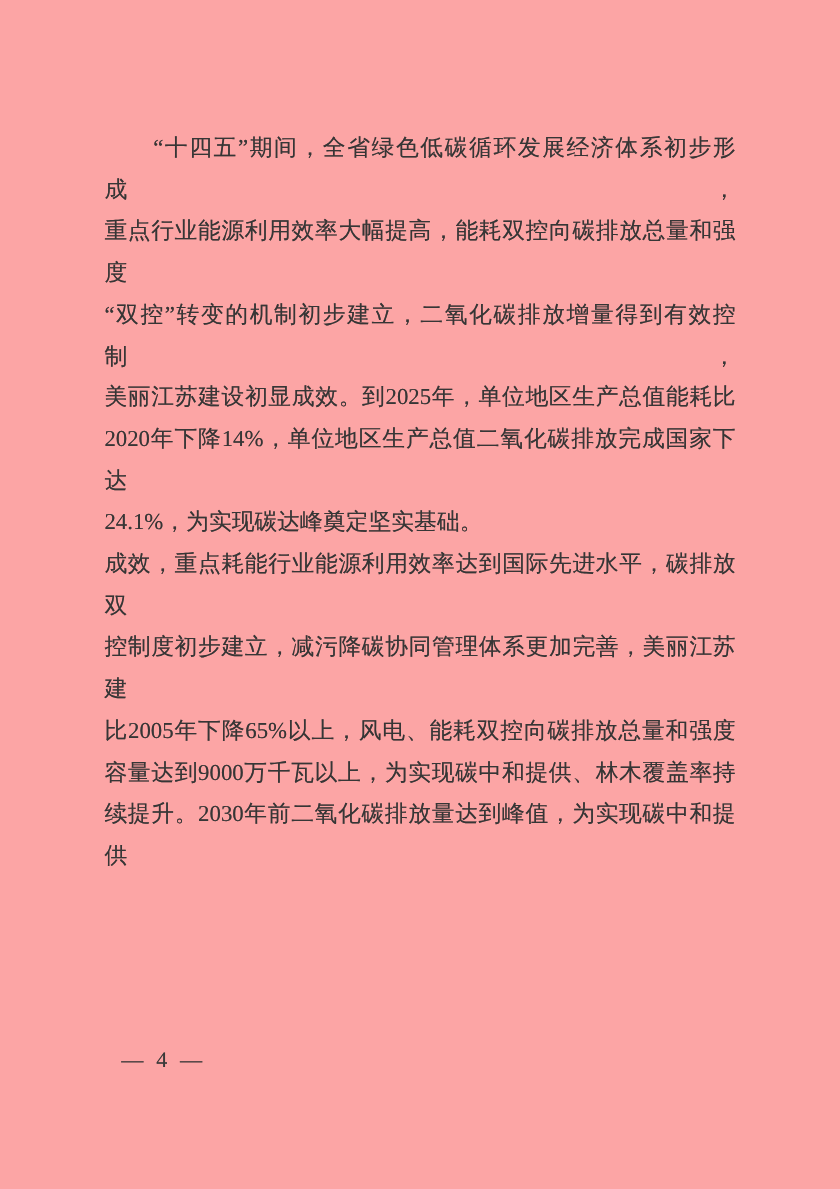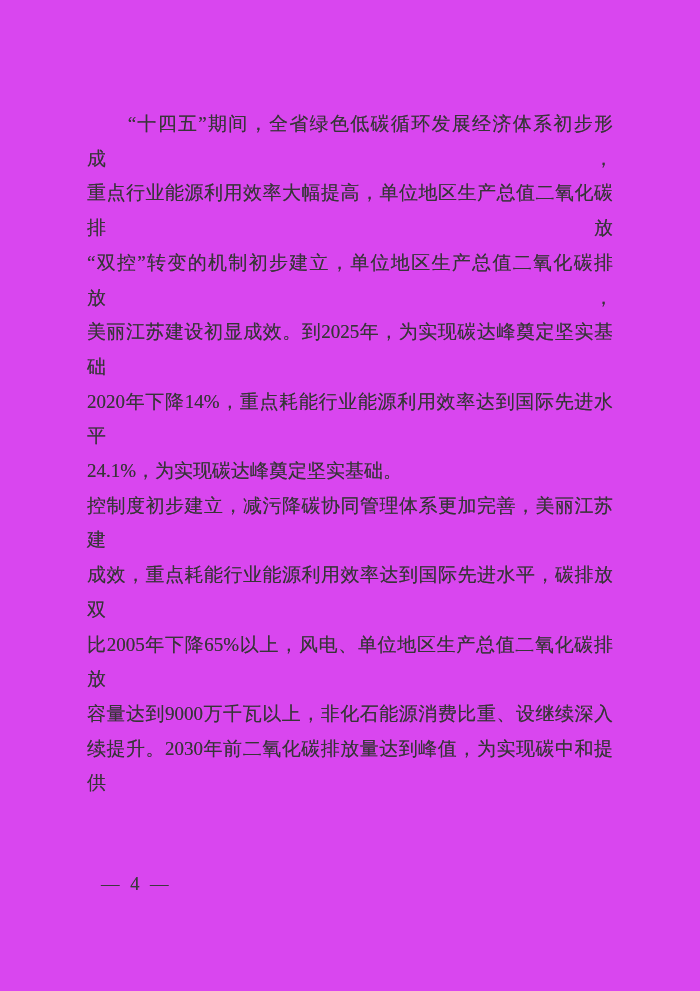"“十四五”期间，全省绿色低碳循环发展经济体系初步形成，" .page { background: #d946ef -> #fca5a5 }
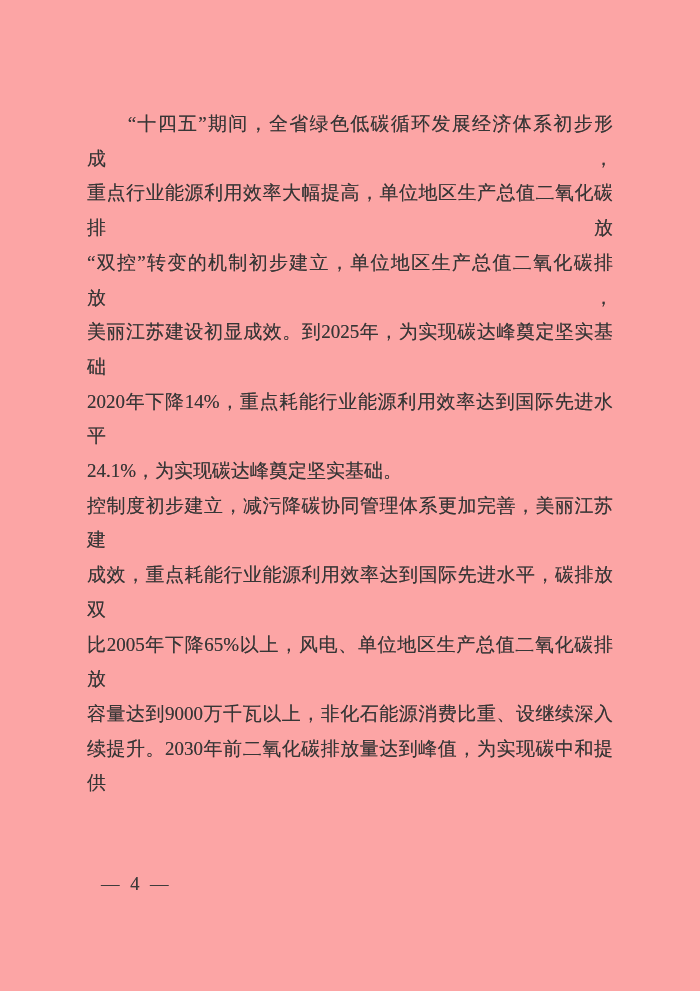"重点行业能源利用效率大幅提高，单位地区生产总值二氧化碳排放" div.line { text: 单位地区生产总值二氧化碳排放 -> 能耗双控向碳排放总量和强度 }
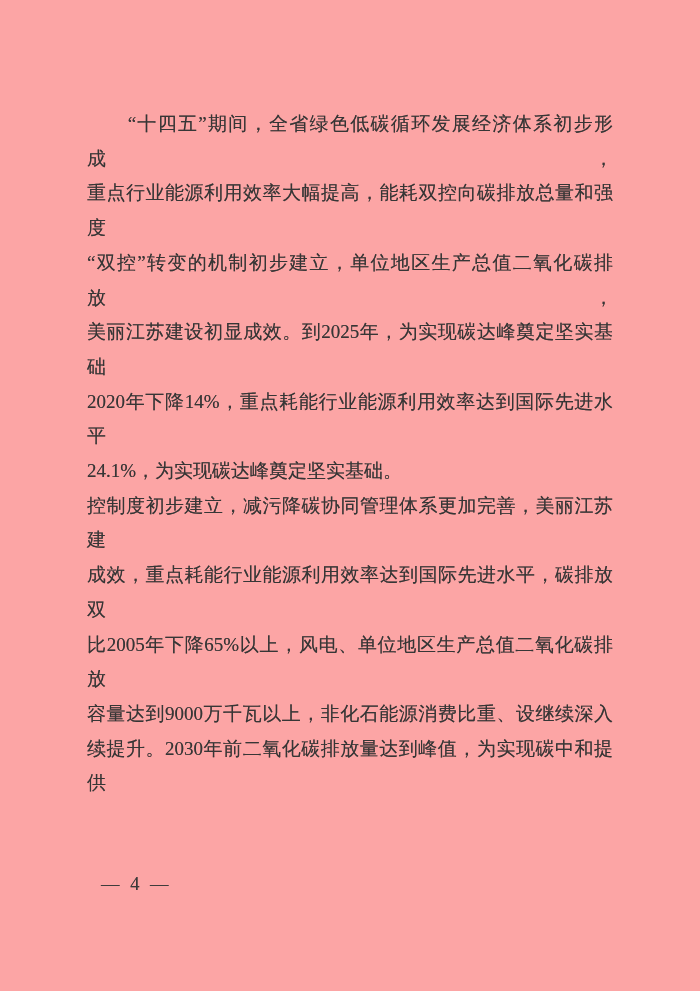"“双控”转变的机制初步建立，单位地区生产总值二氧化碳排放，" div.line { text: 单位地区生产总值二氧化碳排放 -> 二氧化碳排放增量得到有效控制 }
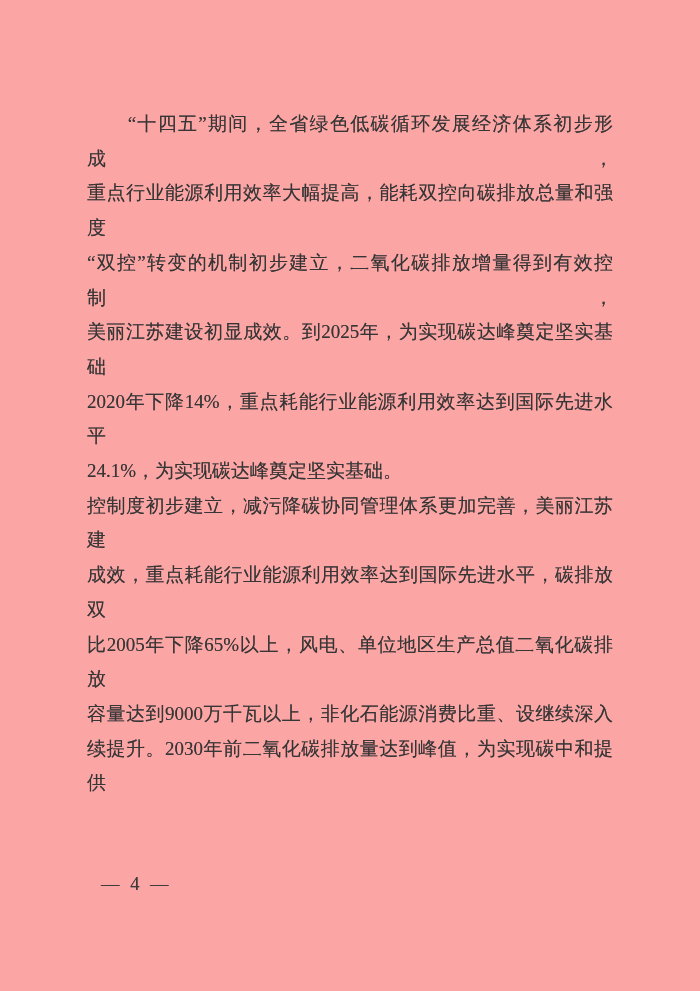"美丽江苏建设初显成效。到2025年，为实现碳达峰奠定坚实基础" div.line { text: 为实现碳达峰奠定坚实基础 -> 单位地区生产总值能耗比 }
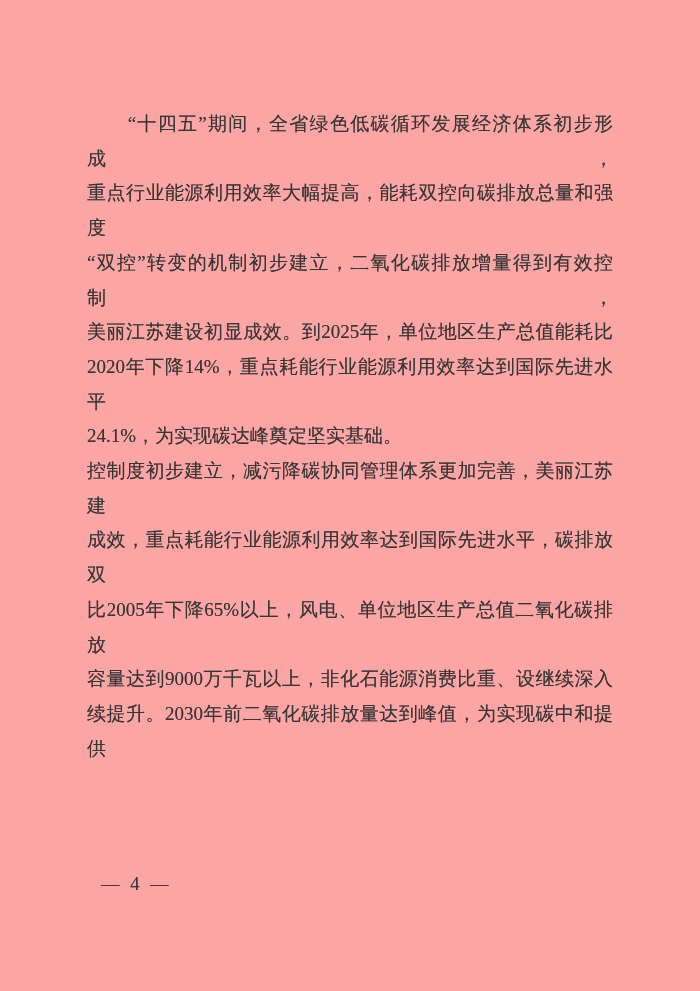"2020年下降14%，重点耗能行业能源利用效率达到国际先进水平" div.line { text: 重点耗能行业能源利用效率达到国际先进水平 -> 单位地区生产总值二氧化碳排放完成国家下达 }
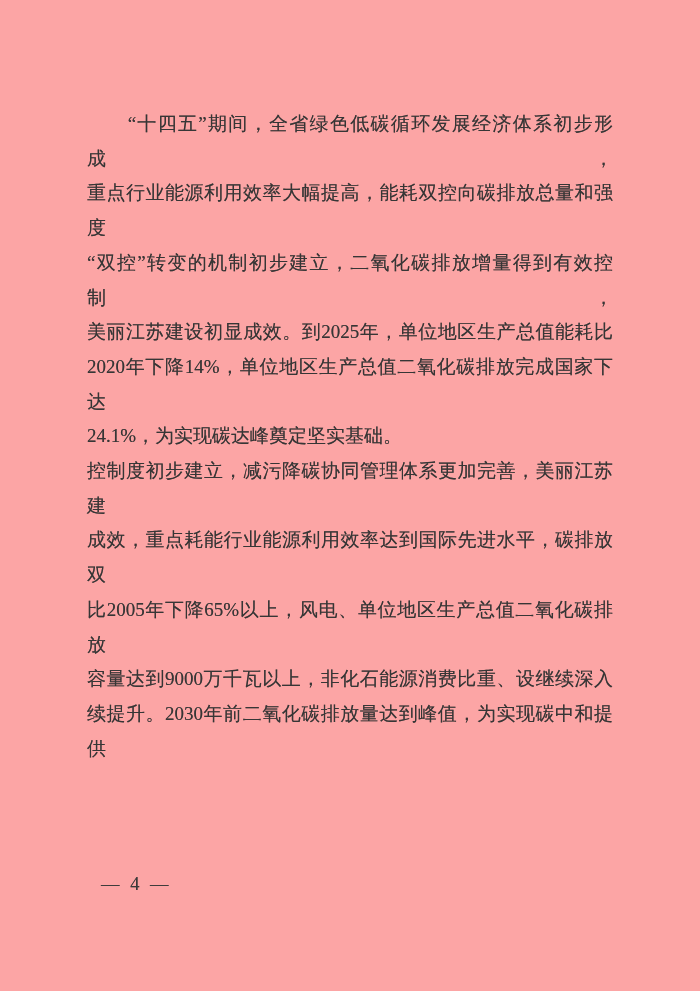"控制度初步建立，减污降碳协同管理体系更加完善，美丽江苏建" div.line { order: before "成效，重点耗能行业能源利用效率达到国际先进水平，碳排放双" -> after "成效，重点耗能行业能源利用效率达到国际先进水平，碳排放双" }
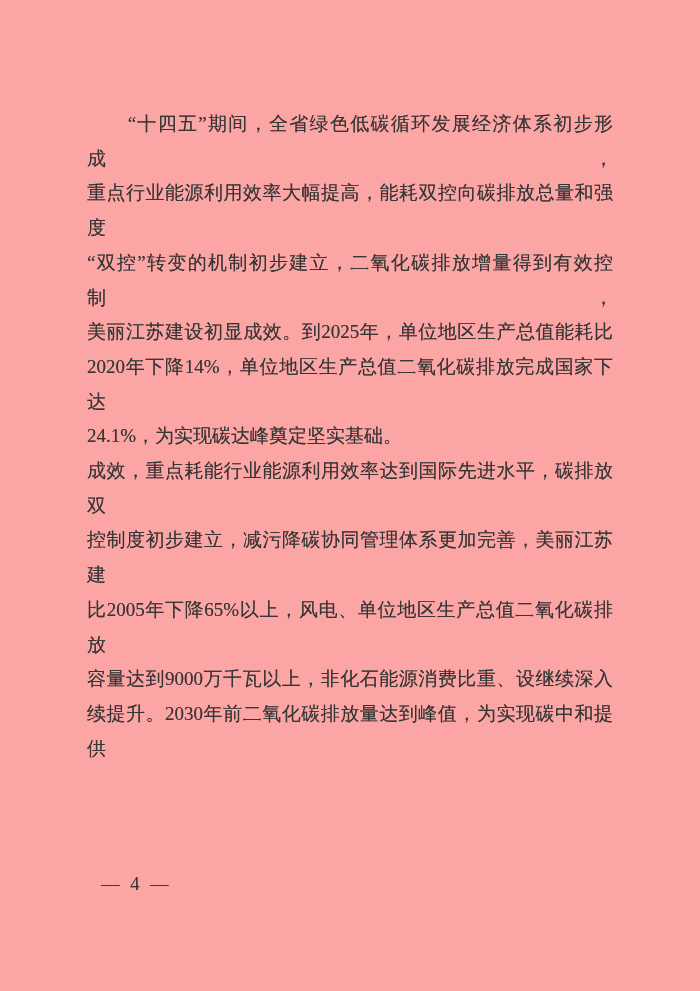"比2005年下降65%以上，风电、单位地区生产总值二氧化碳排放" div.line { text: 单位地区生产总值二氧化碳排放 -> 能耗双控向碳排放总量和强度 }
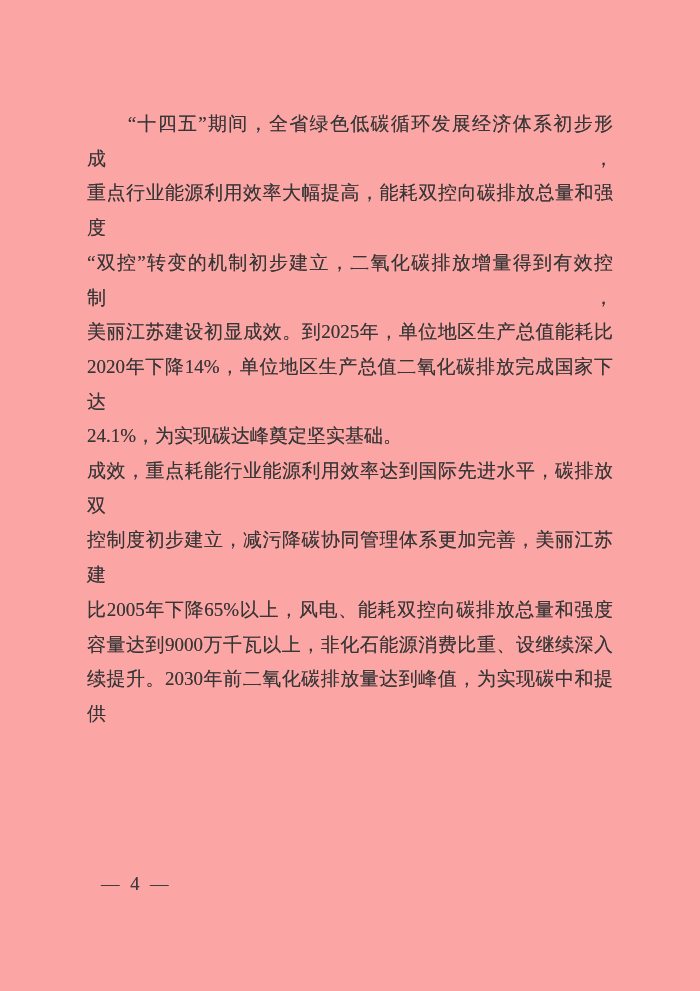"容量达到9000万千瓦以上，非化石能源消费比重、设继续深入" div.line { text: 非化石能源消费比重、设继续深入 -> 为实现碳中和提供、林木覆盖率持 }
